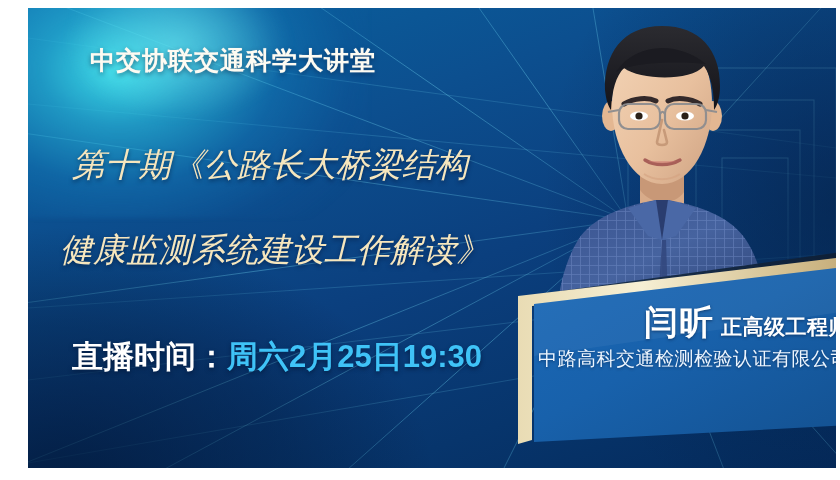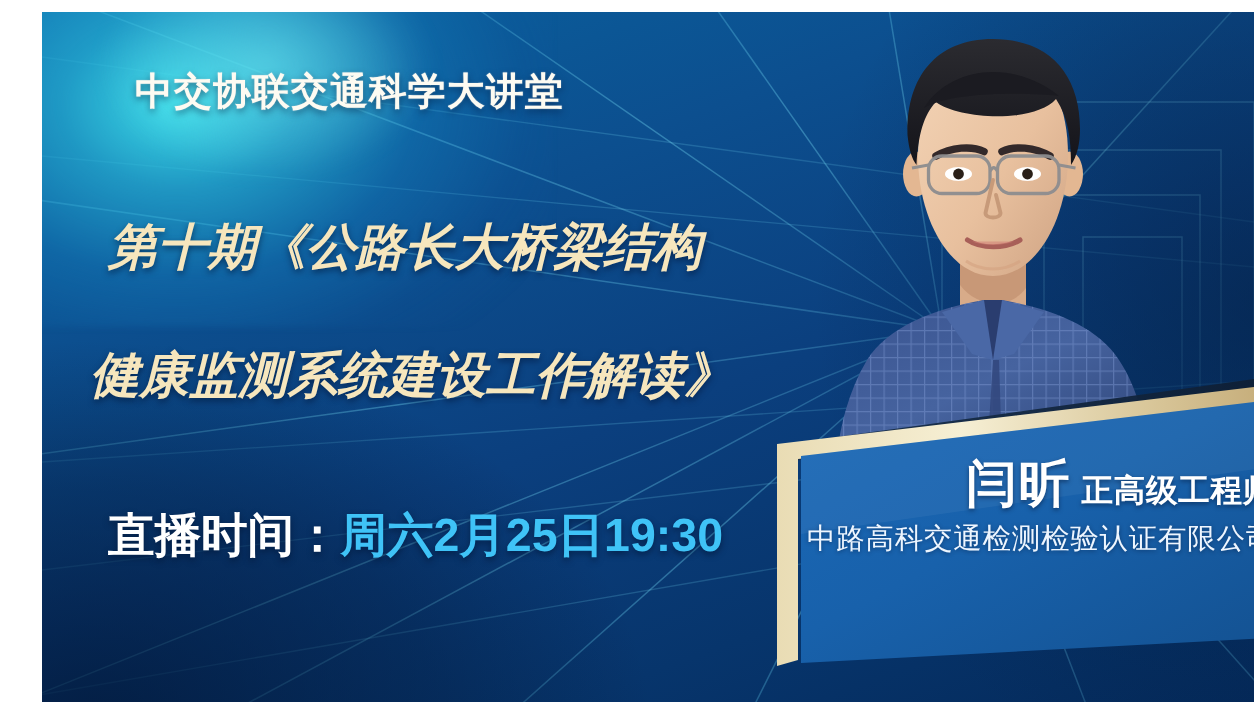"第十期《公路长大桥梁结构" .subtitle { font-weight: 700 -> 400 }
